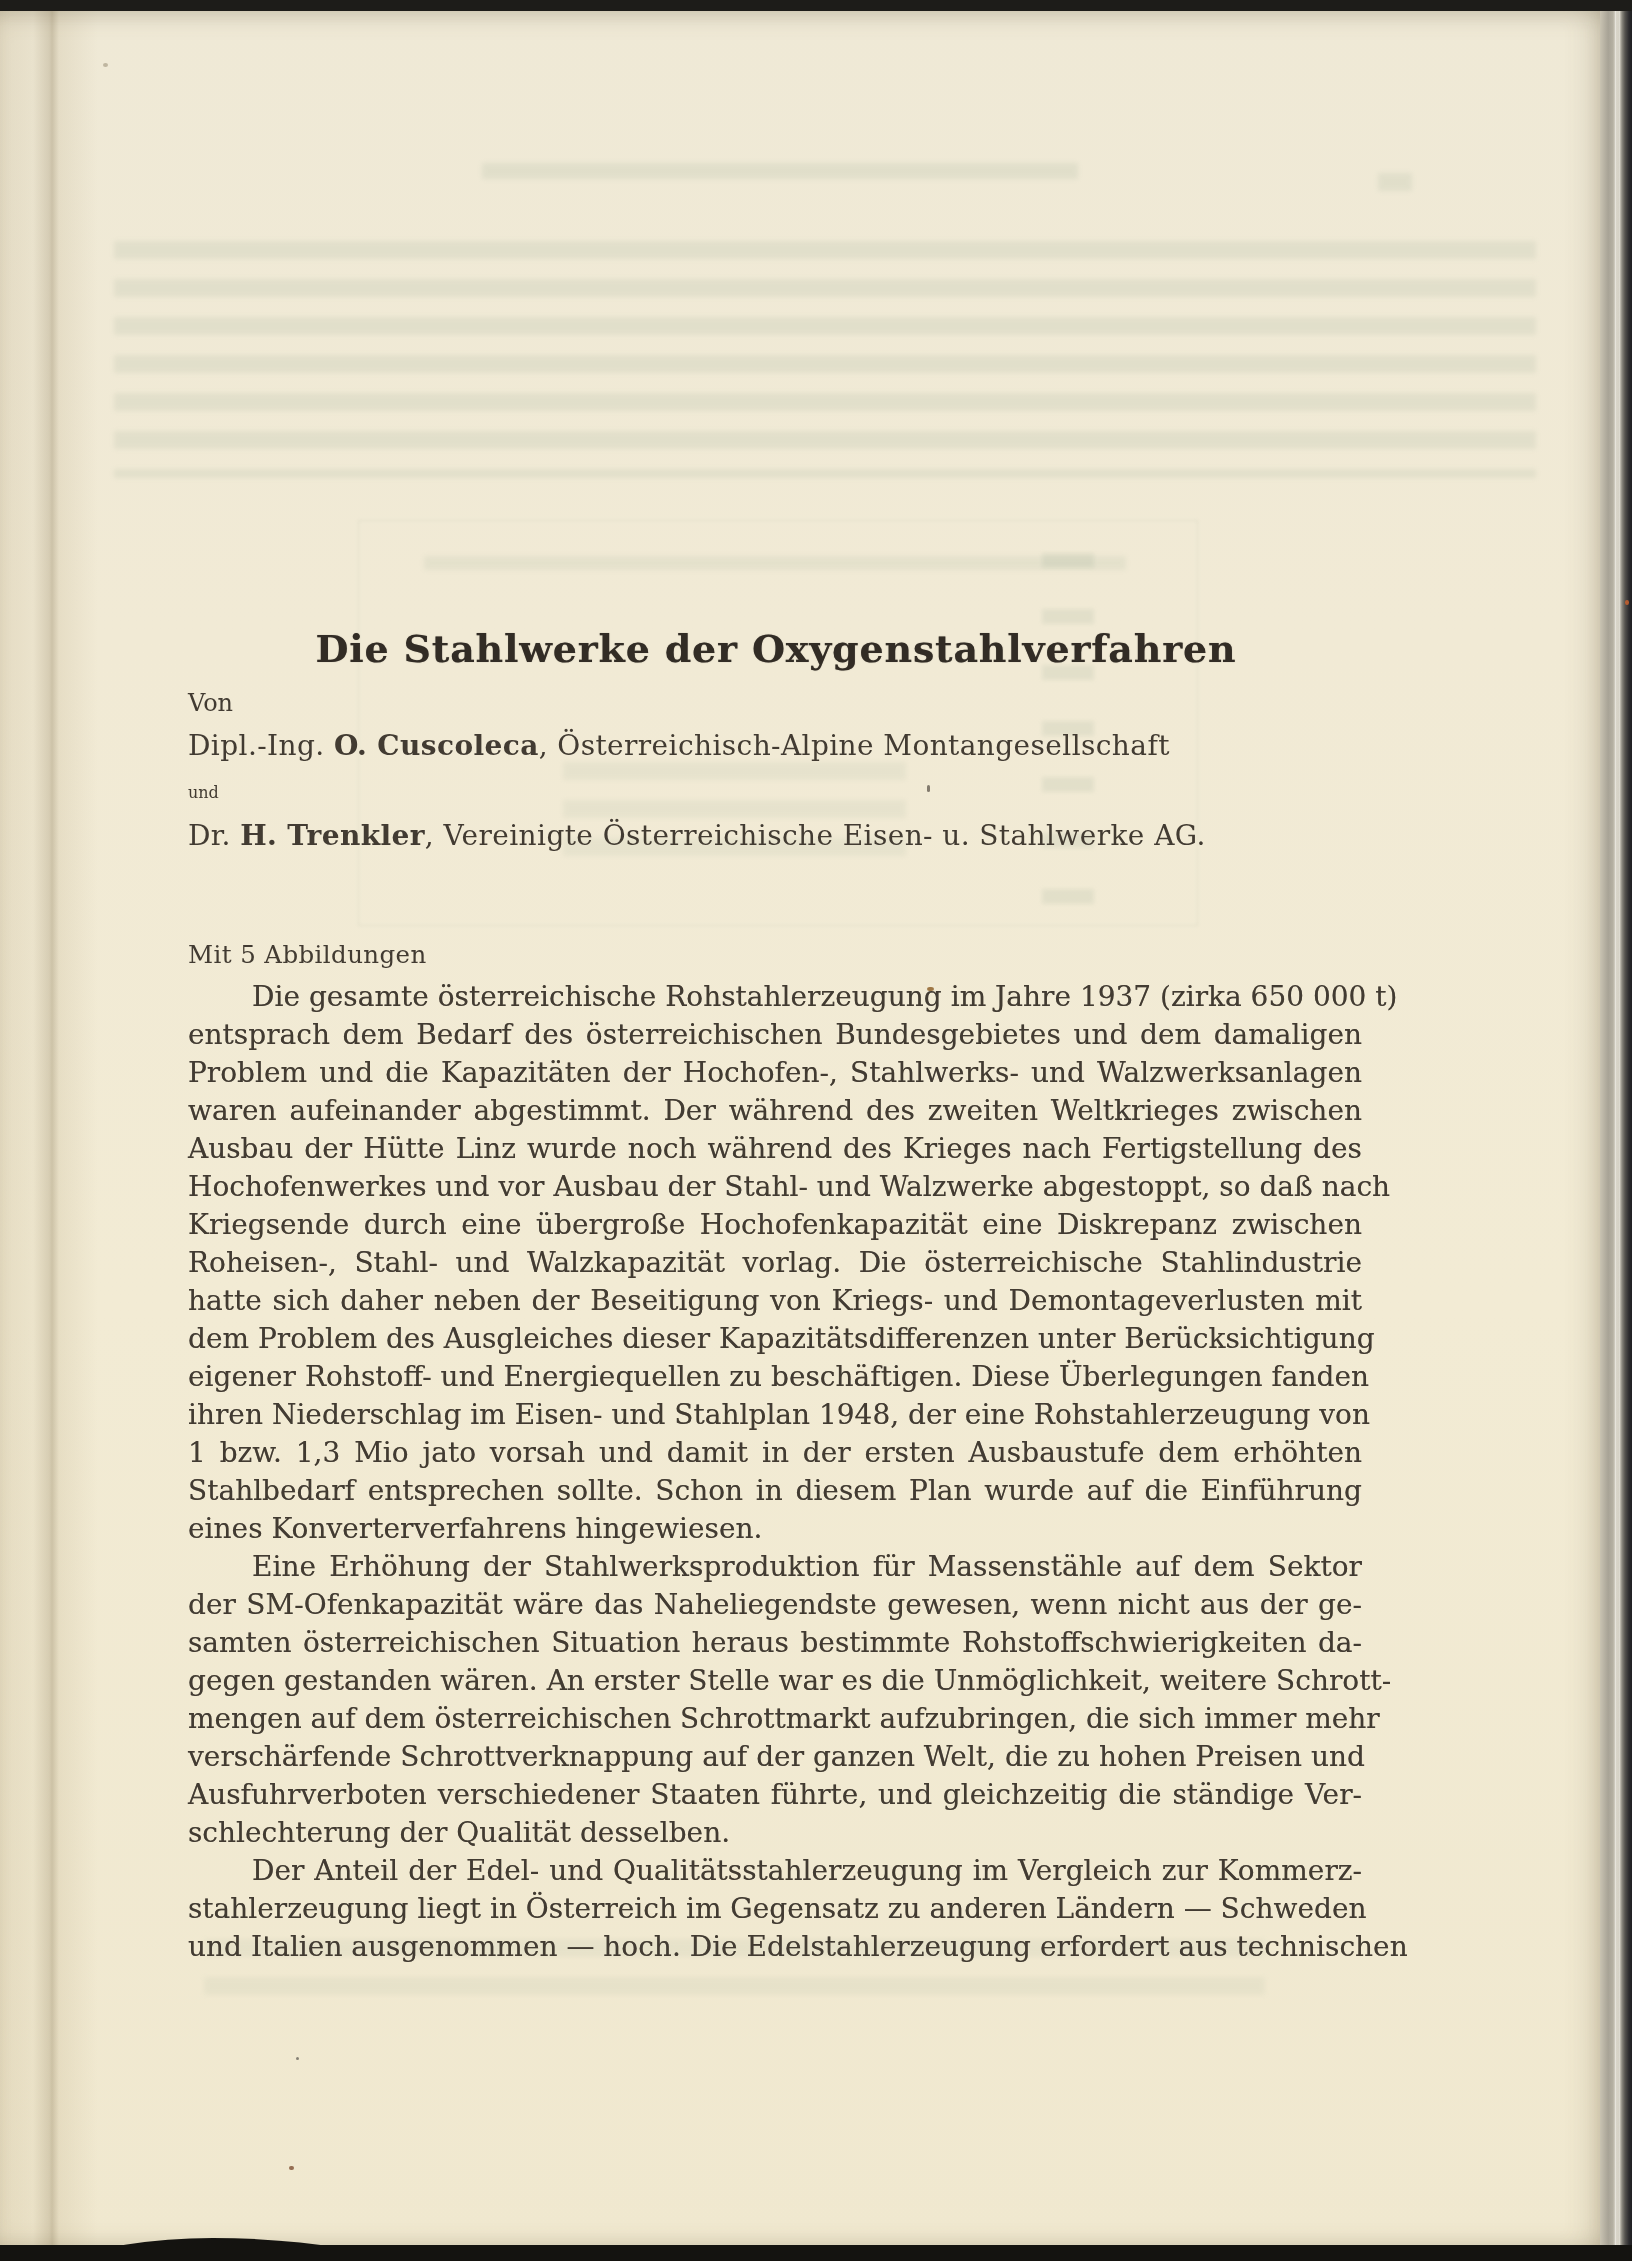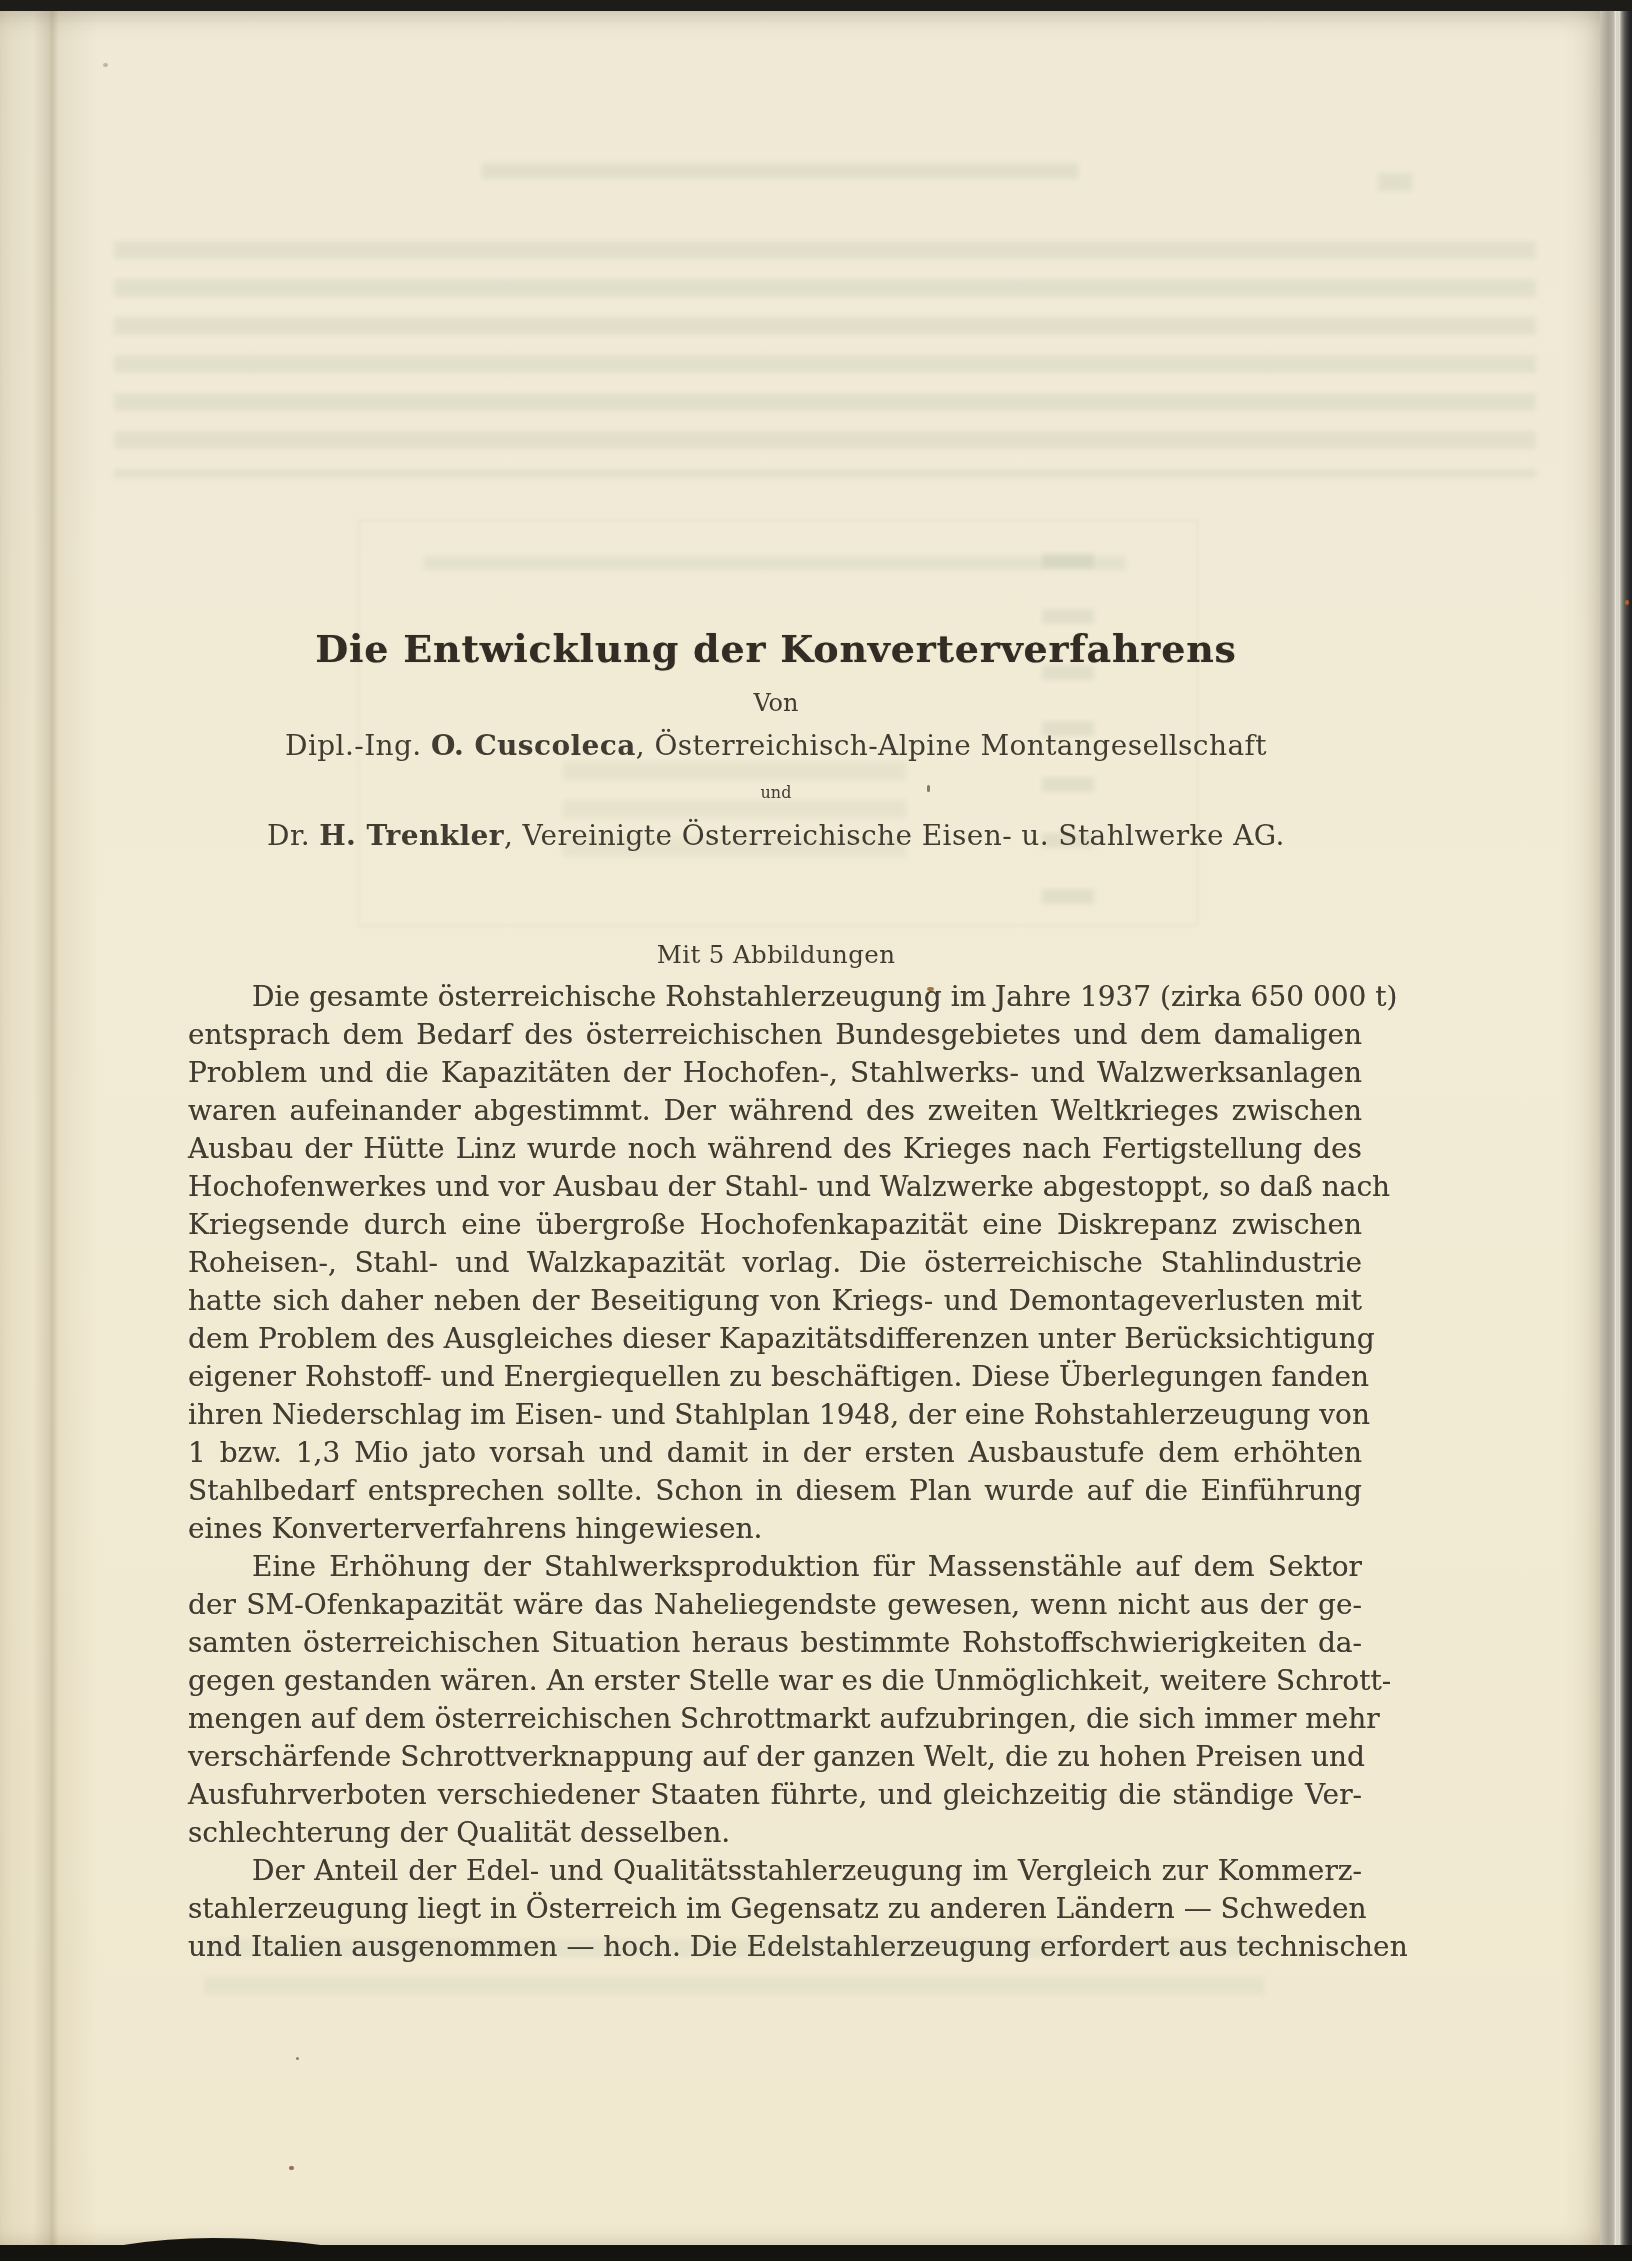"Die Entwicklung der Konverterverfahrens" h1.title { text: Entwicklung der Konverterverfahrens -> Stahlwerke der Oxygenstahlverfahren }
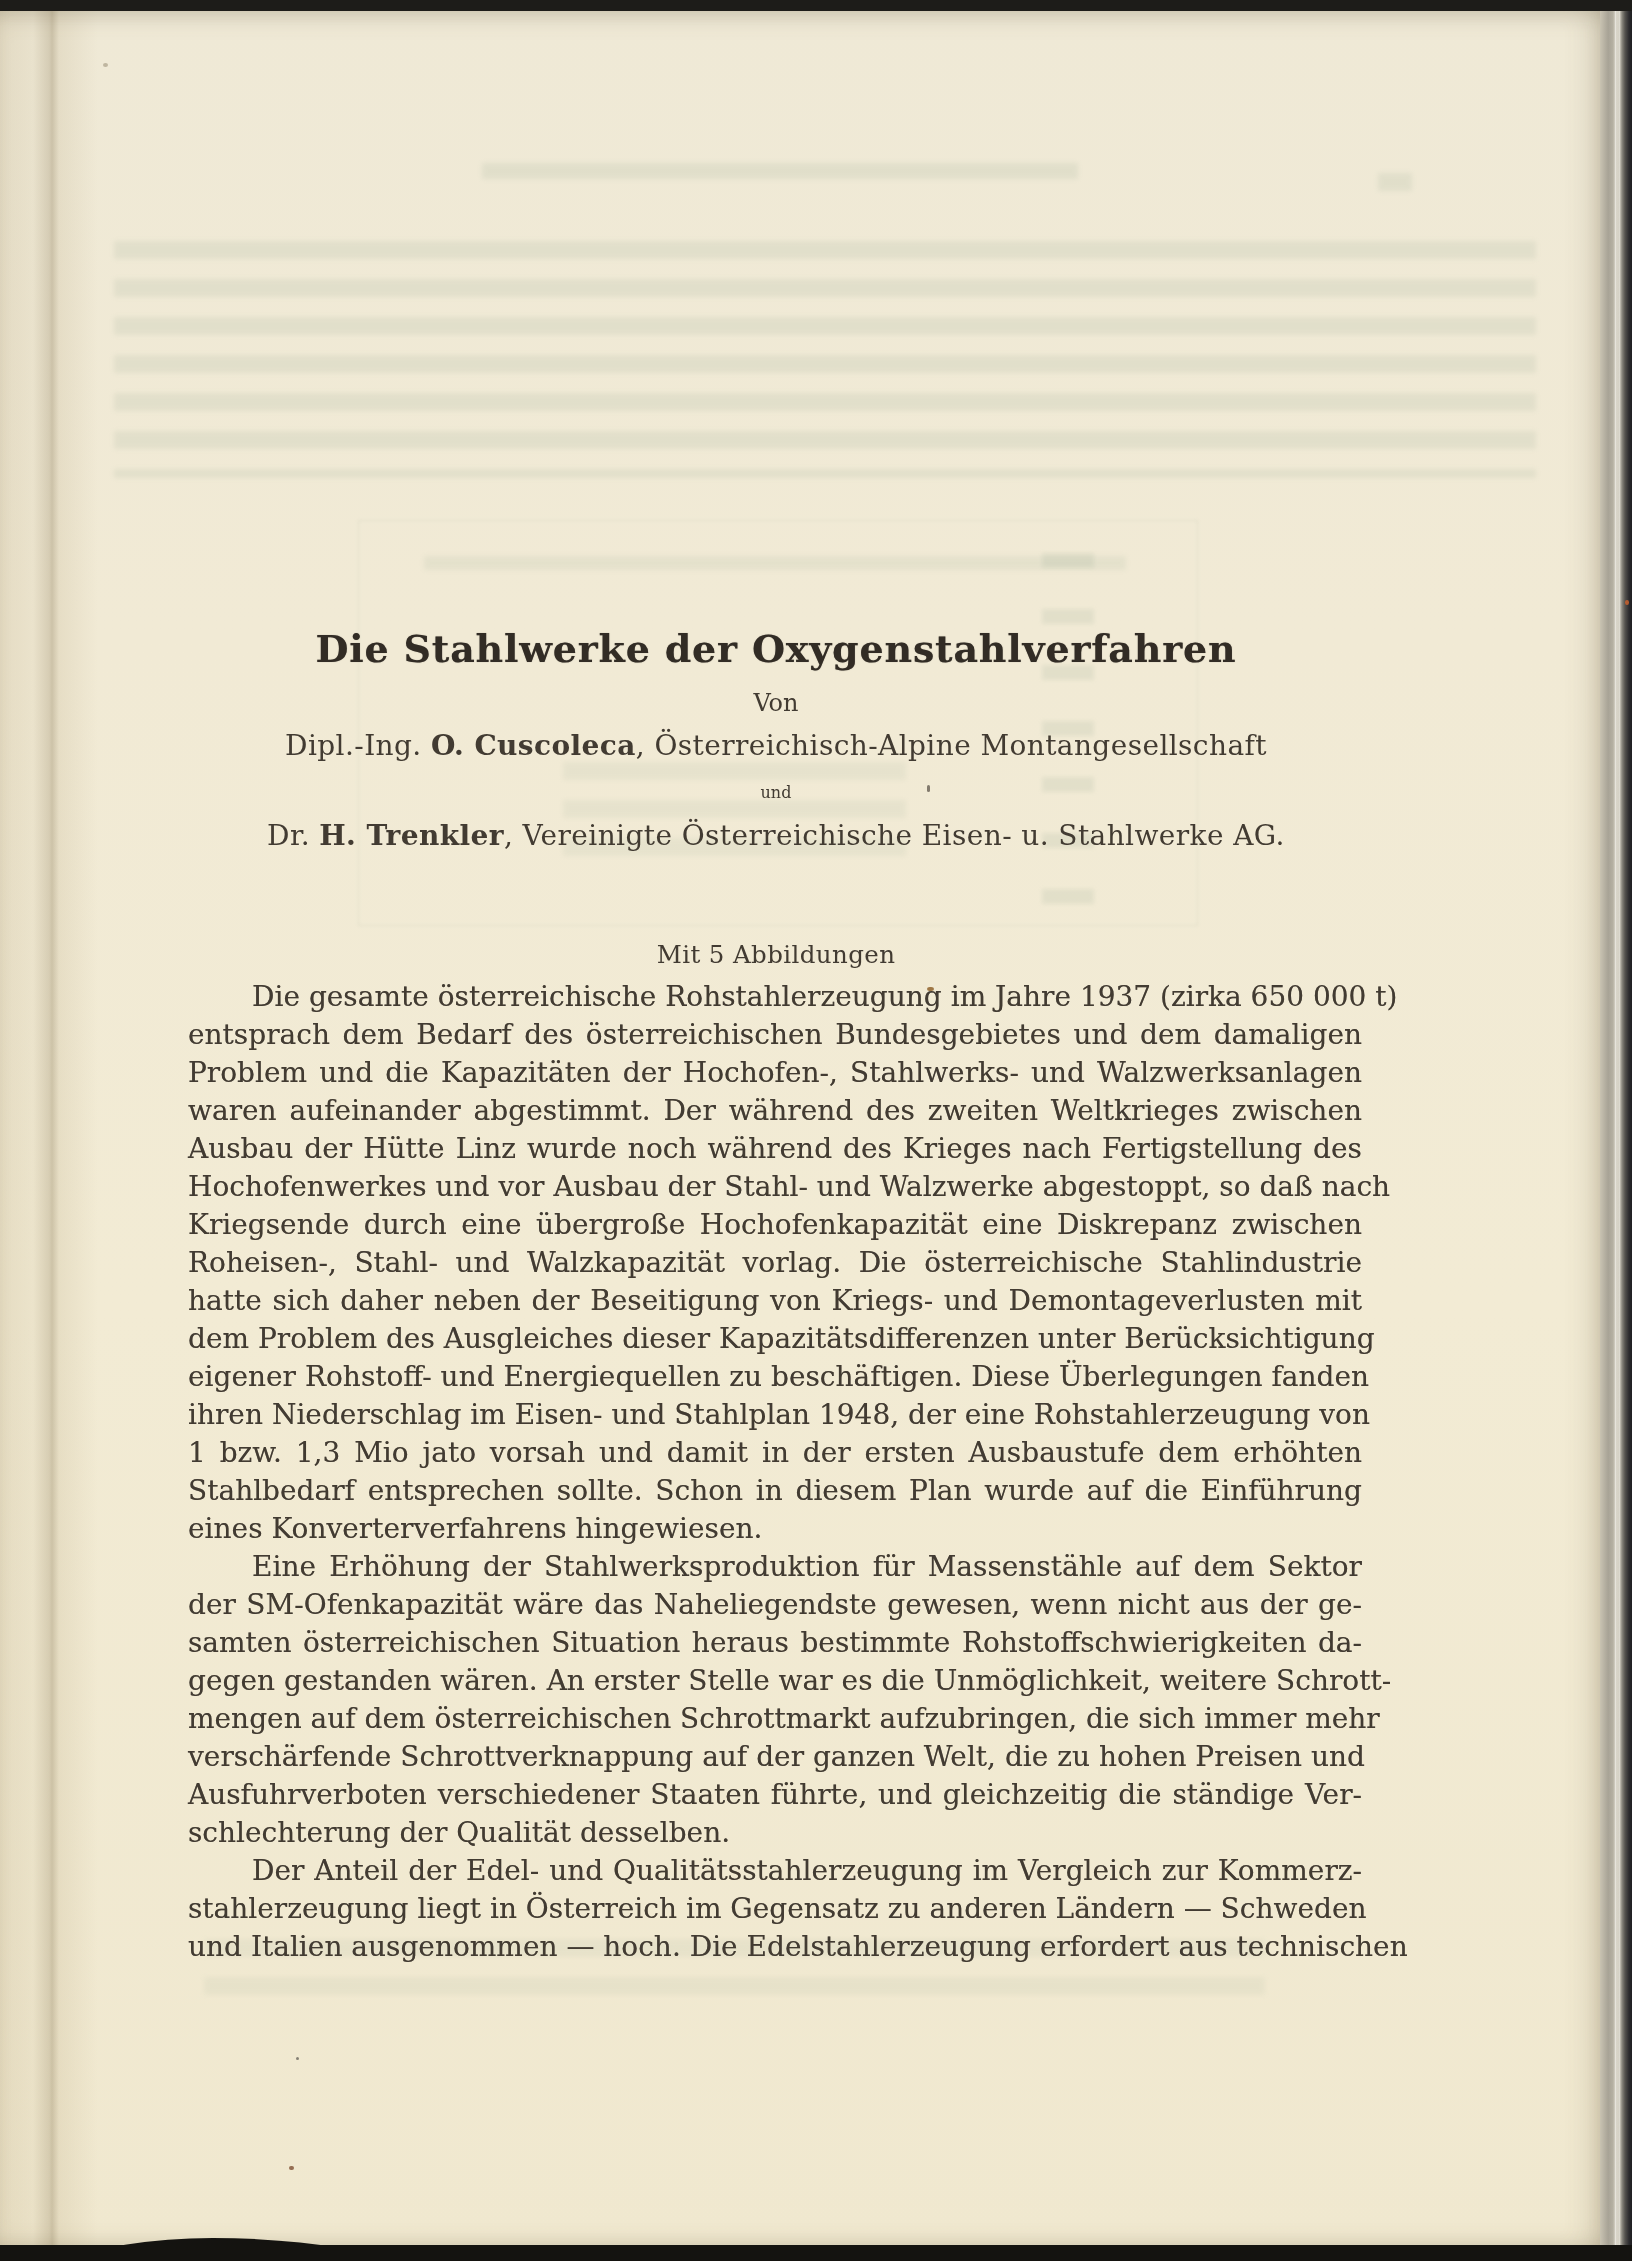"Von" .c-line { text-align: center -> left }
